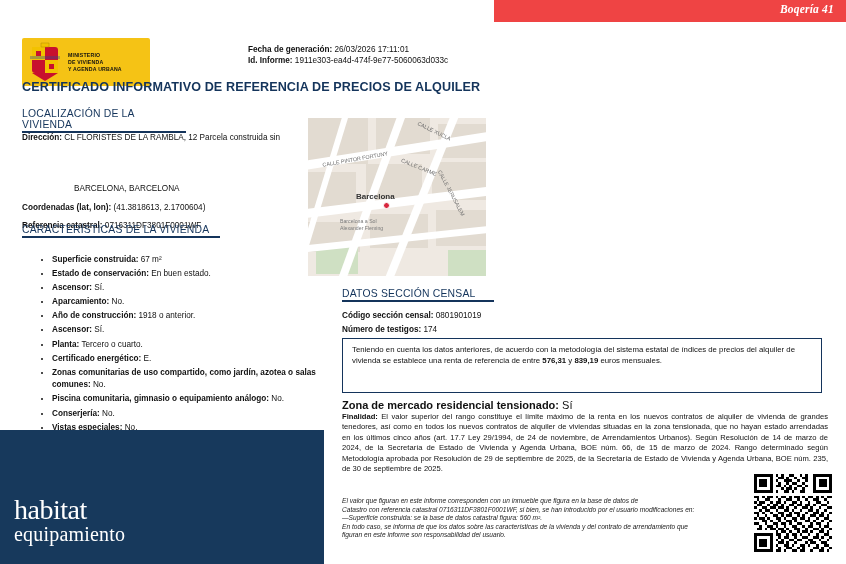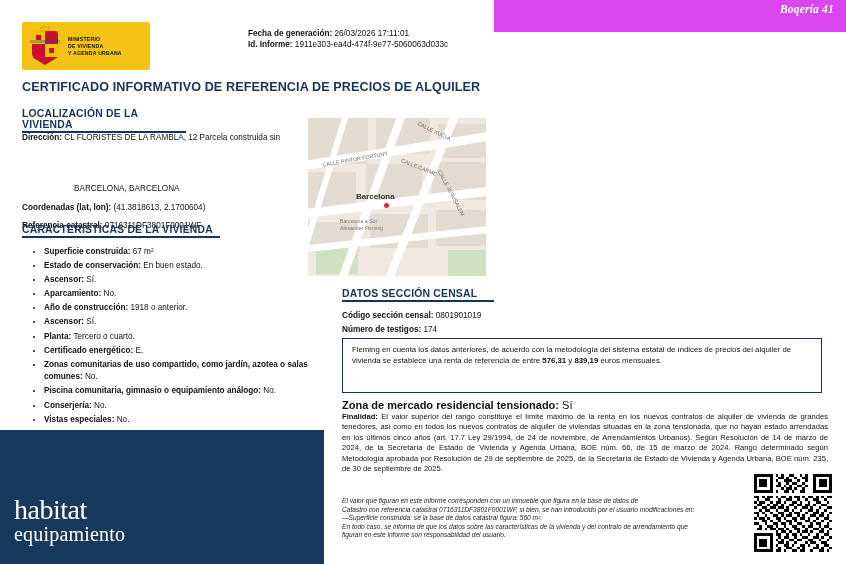"Boqería 41" .top-bar { background: #d946ef -> #ef4444; height: 32px -> 22px }
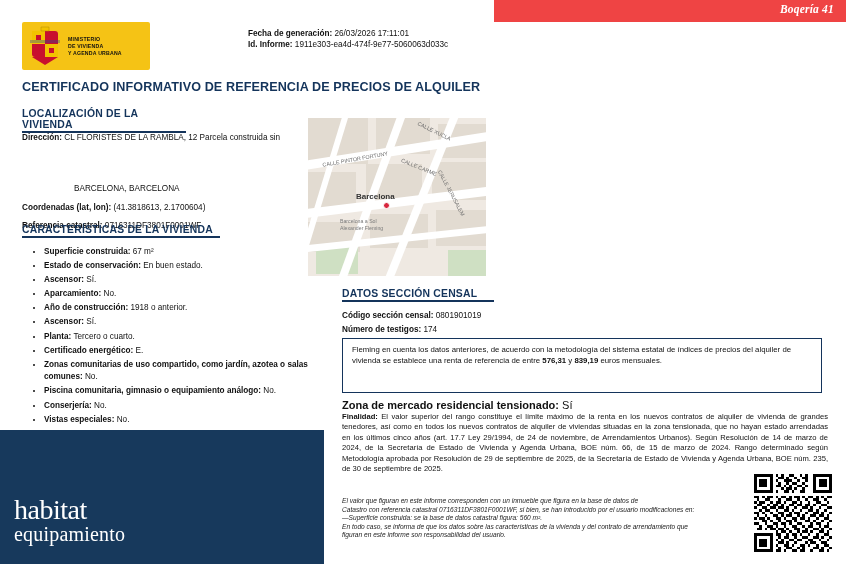"Fecha de generación: 26/03/2026 17:11:01" .header { top: 14px -> 30px }
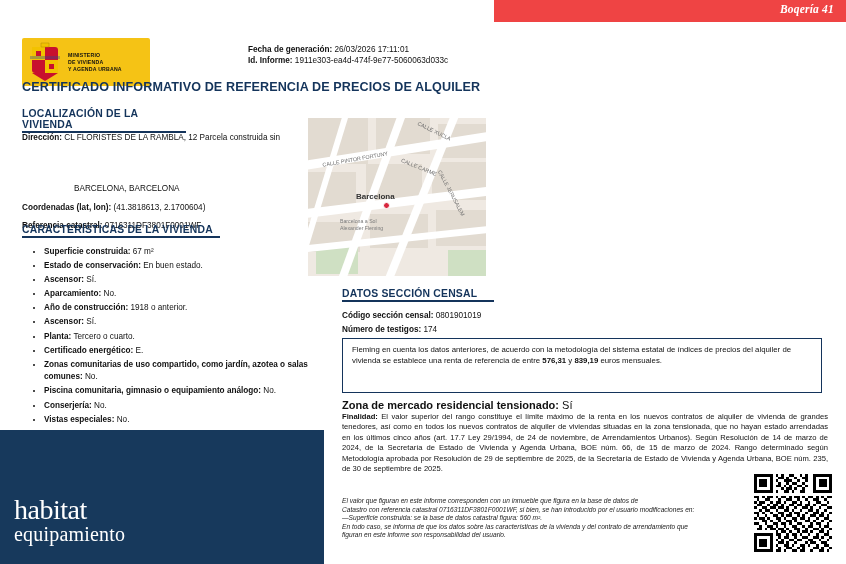"LOCALIZACIÓN DE LA VIVIENDA" .sec-head { font-weight: bold -> normal }
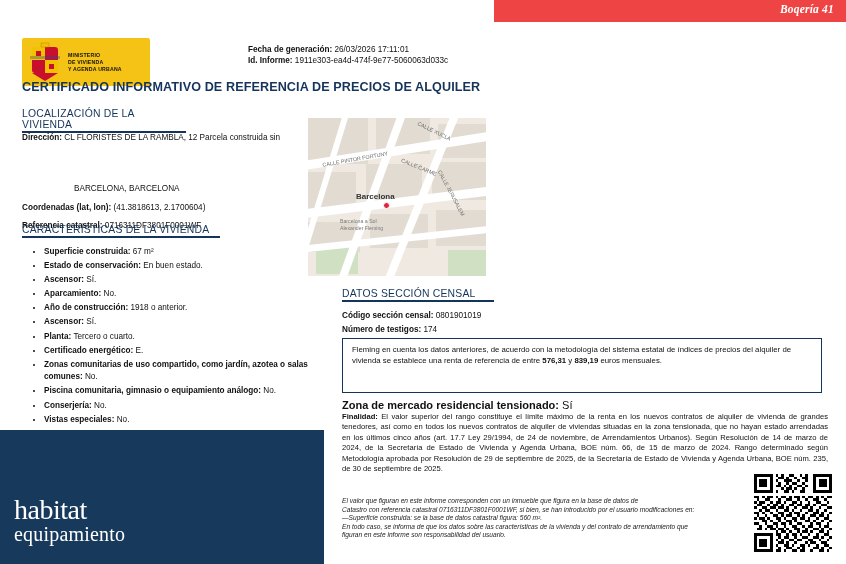"Superficie construida: 67 m²" .car-list { margin: 0 -> 8px }
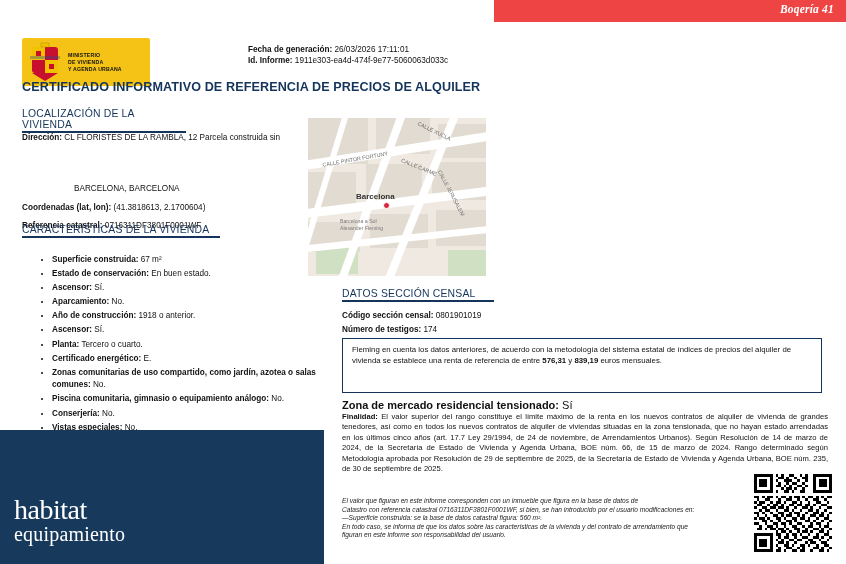"Fleming en cuenta los datos" span { text: Fleming -> Teniendo }
